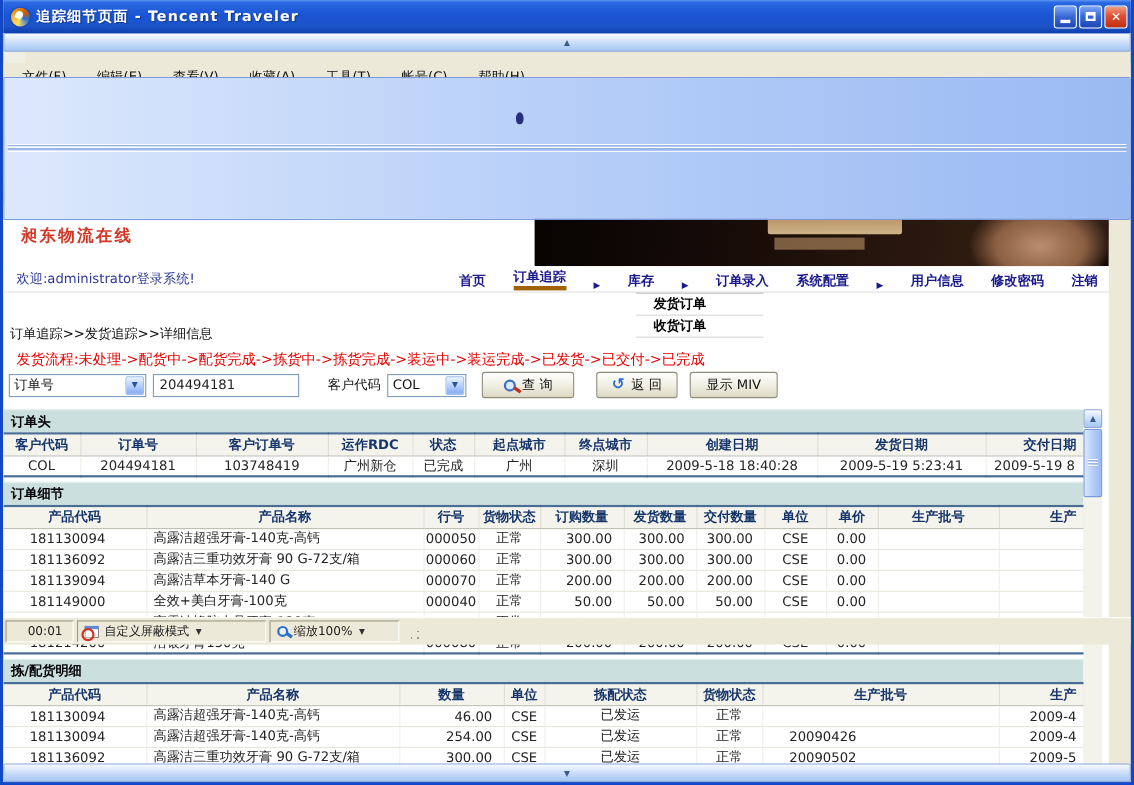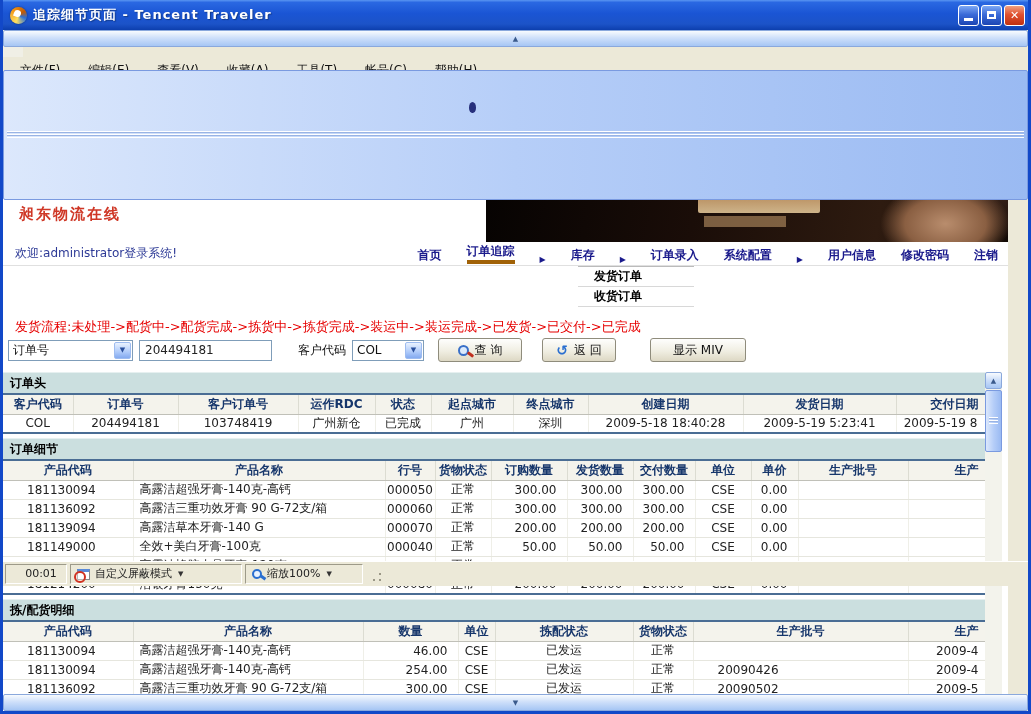"订单追踪>>发货追踪>>详细信息" div { html: none -> <div>订单追踪&gt;&gt;发货追踪&gt;&gt;详细信息</div> }
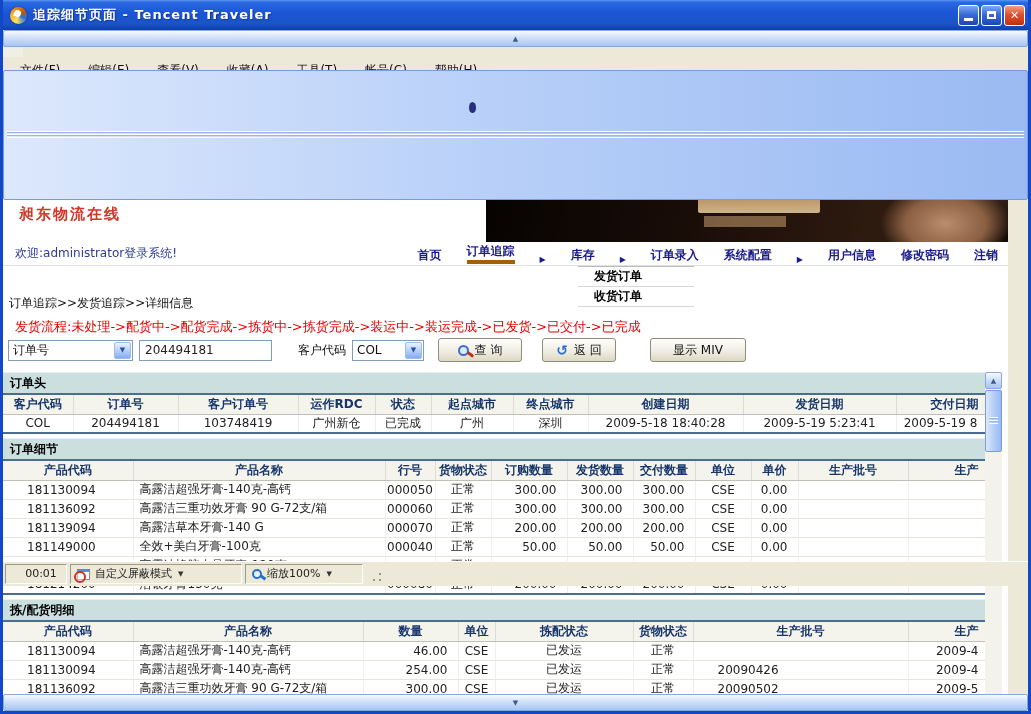"显示 MIV" button.xp-btn { margin-left: 34px -> 11px; width: 96px -> 80px }
